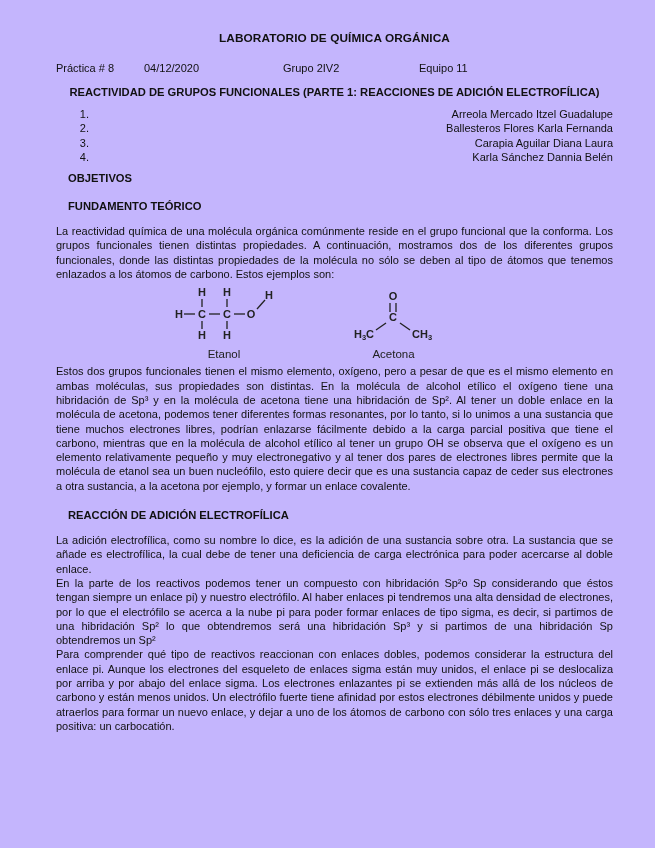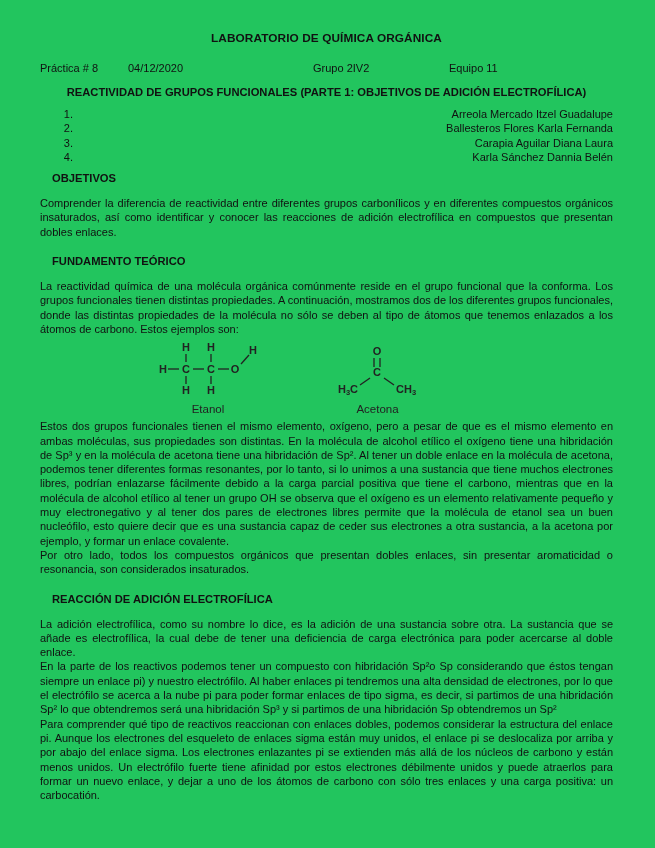"LABORATORIO DE QUÍMICA ORGÁNICA" .page { background: #22c55e -> #c4b5fd; padding: 31px 42px 20px 40px -> 31px 42px 20px 56px }
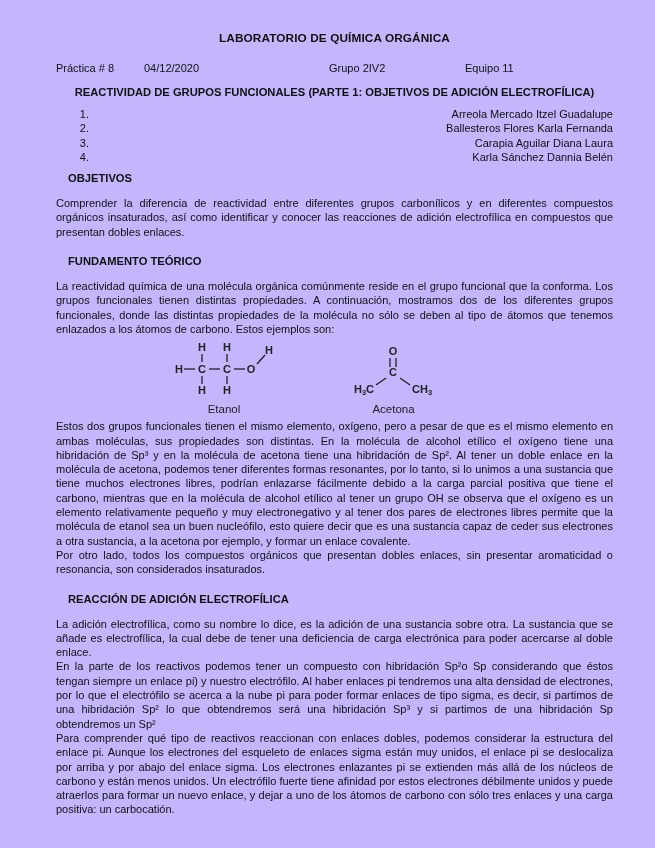"04/12/2020" .info-date { width: 185px -> 139px }
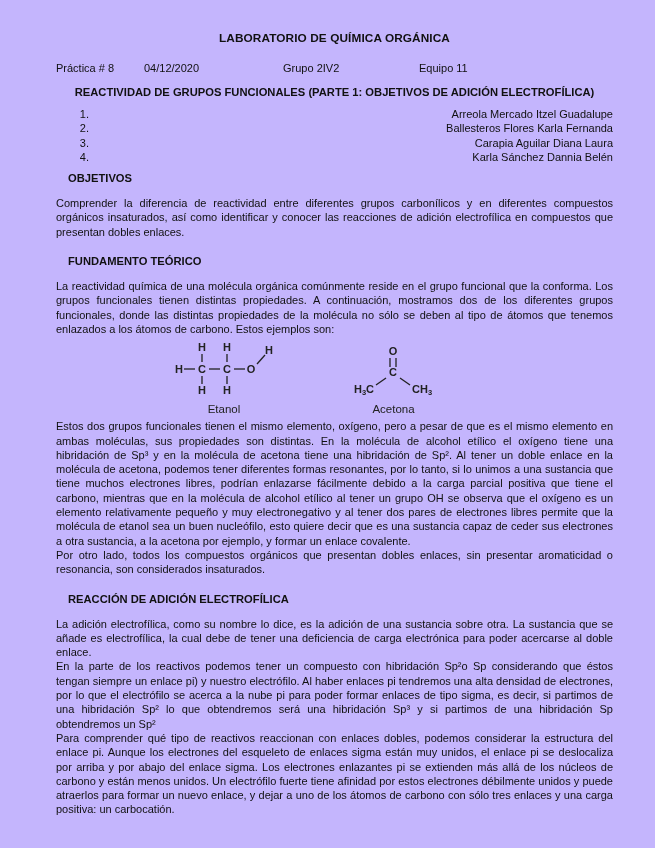"REACTIVIDAD DE GRUPOS FUNCIONALES (PARTE" h2.doc-subtitle { text: OBJETIVOS -> REACCIONES }
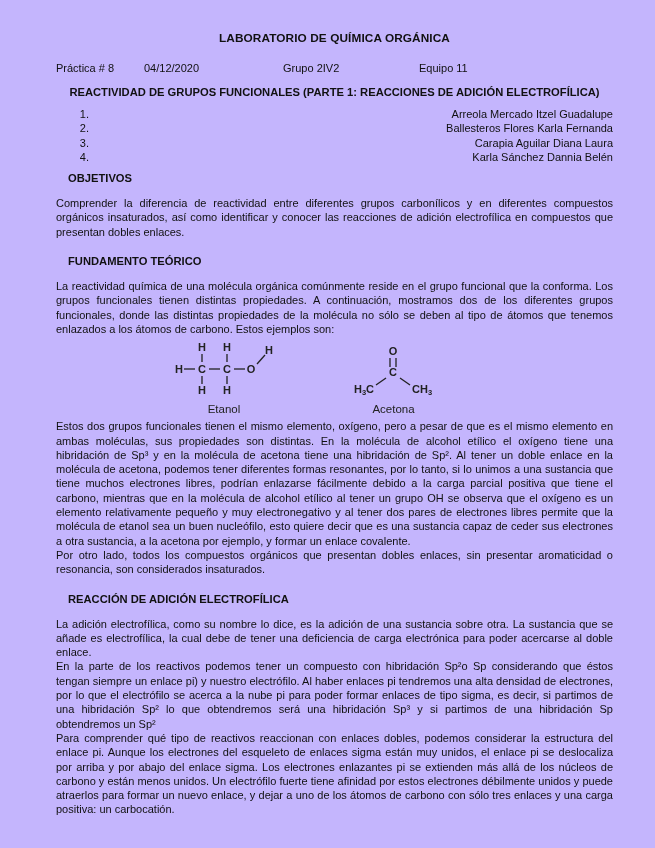"Comprender la diferencia de reactividad" p.body-text { html: <p>Comprender la diferencia de reactividad entre diferentes grupos carbonílicos y en diferentes compuestos orgánicos insaturados, así como identificar y conocer las reacciones de adición electrofílica en compuestos que presentan dobles enlaces.</p> -> none }
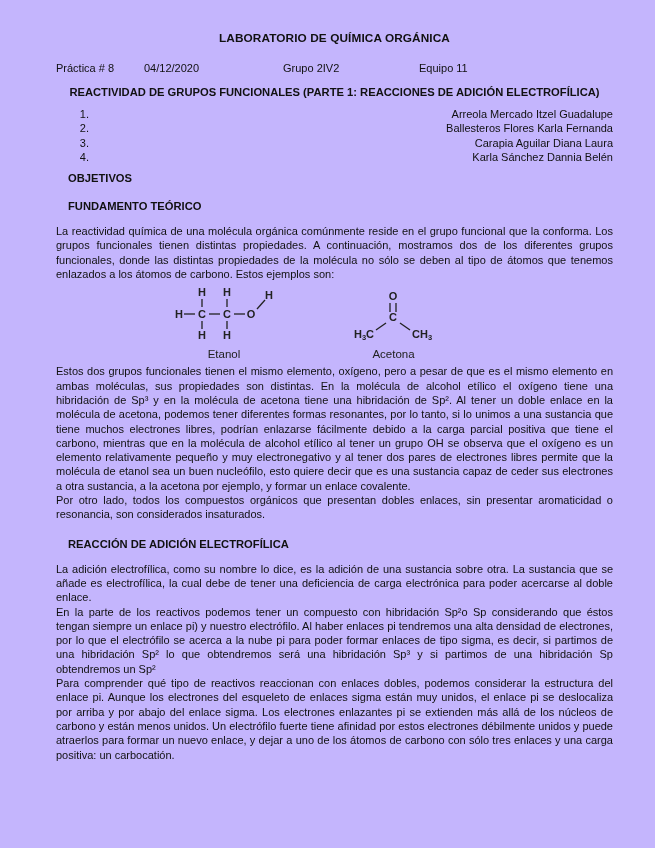"Por otro lado, todos los" p.body-text { html: <p>Por otro lado, todos los compuestos orgánicos que presentan dobles enlaces, sin presentar aromaticidad o resonancia, son considerados insaturados.</p> -> none }
